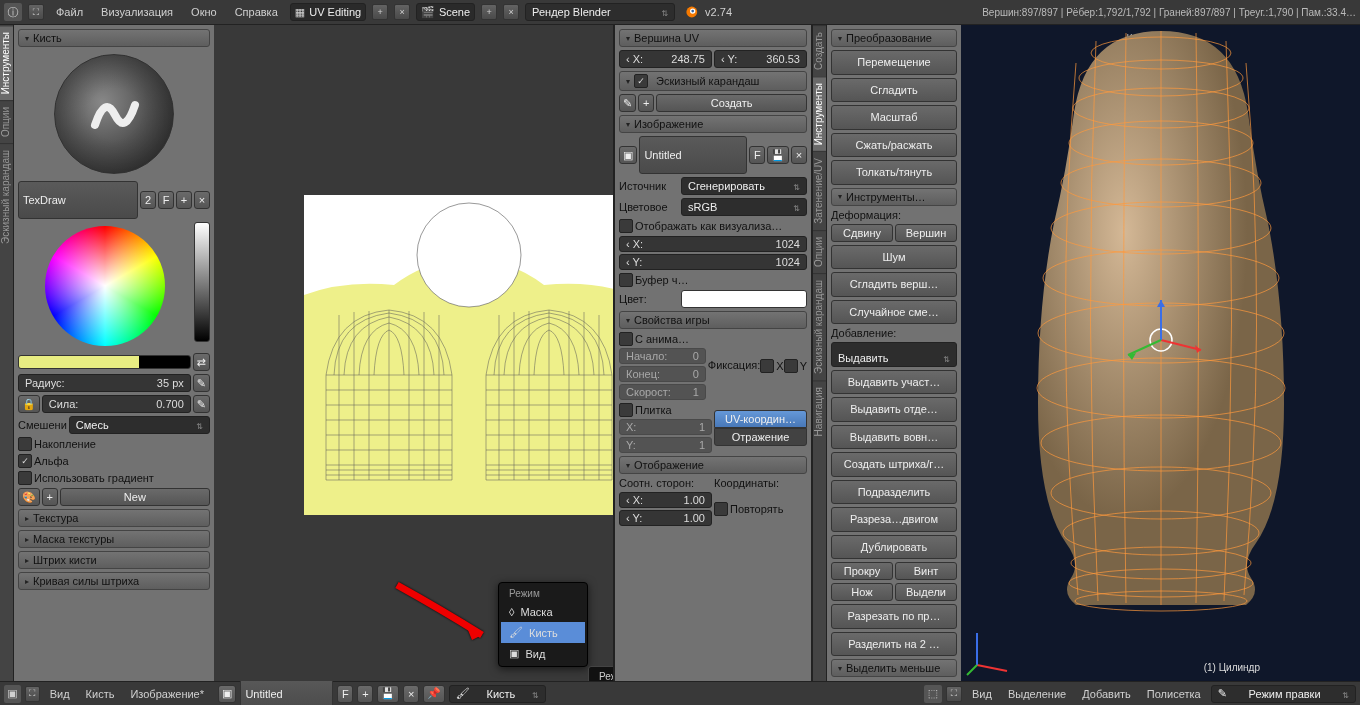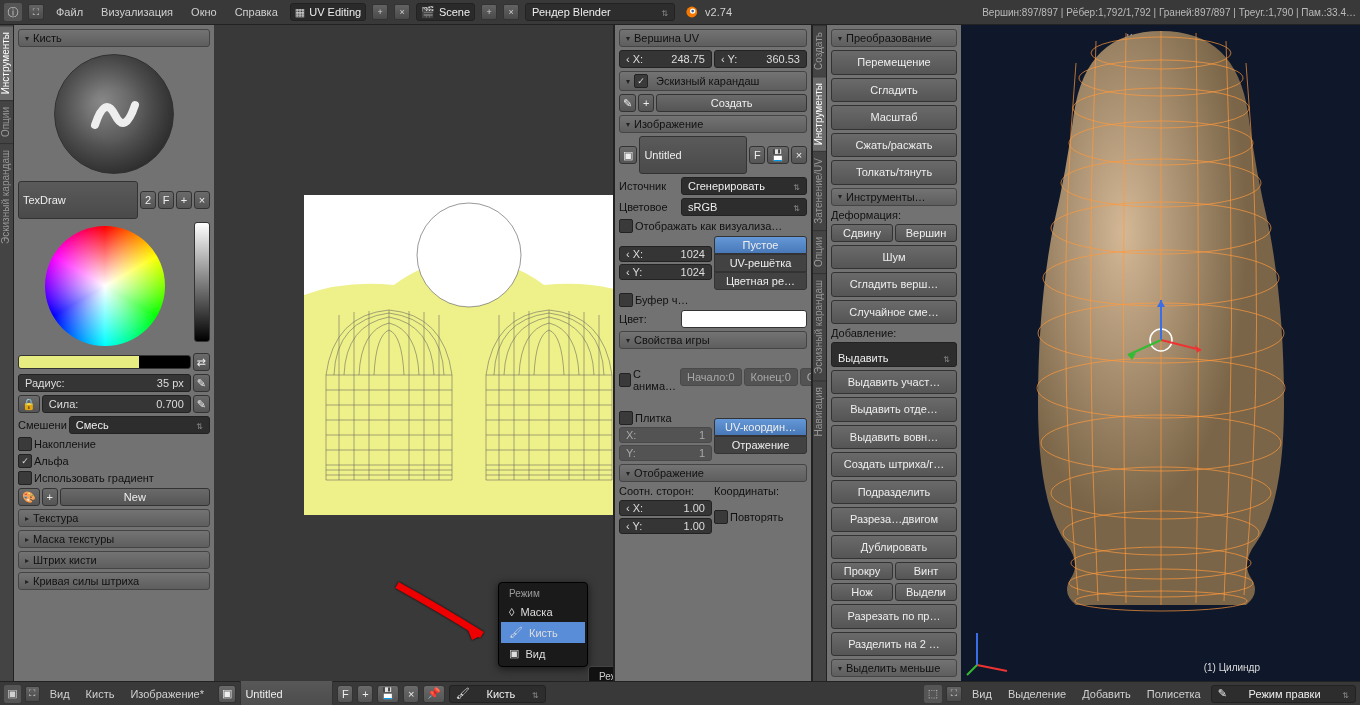"Пустое" div { html: <div> <div>Пустое</div> <div>UV-решётка</div> <div>Цветная ре…</div> </div> -> none }
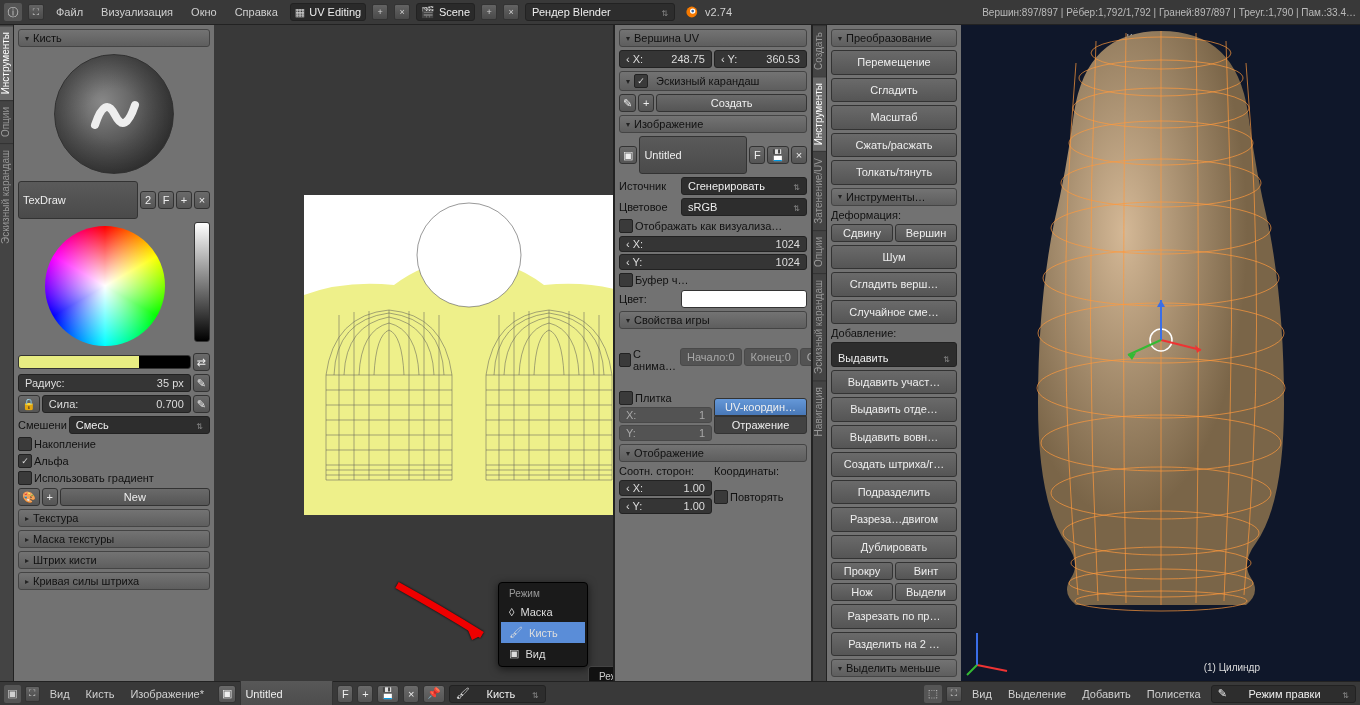"С анима…" div { flex-direction: row -> column }
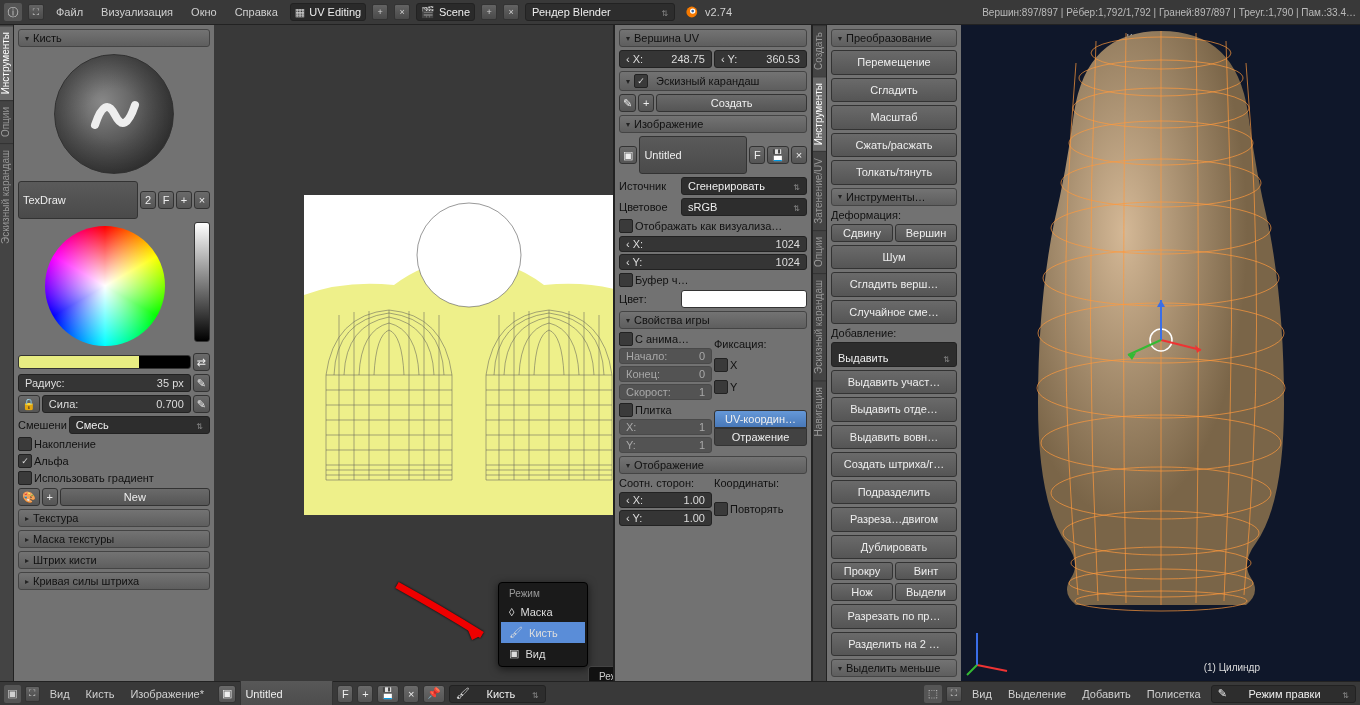"Фиксация:" div { flex-direction: column -> row; gap: 8px -> 0 }
